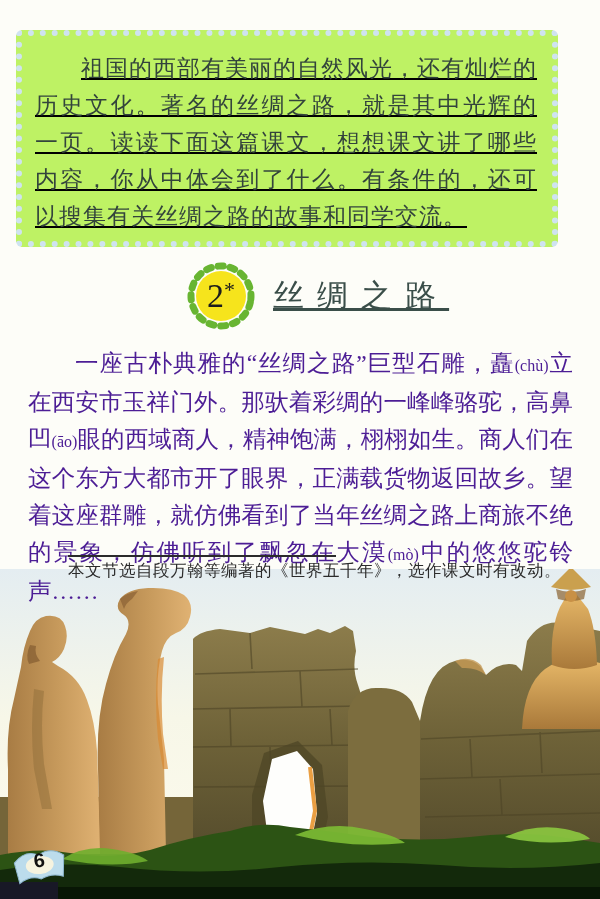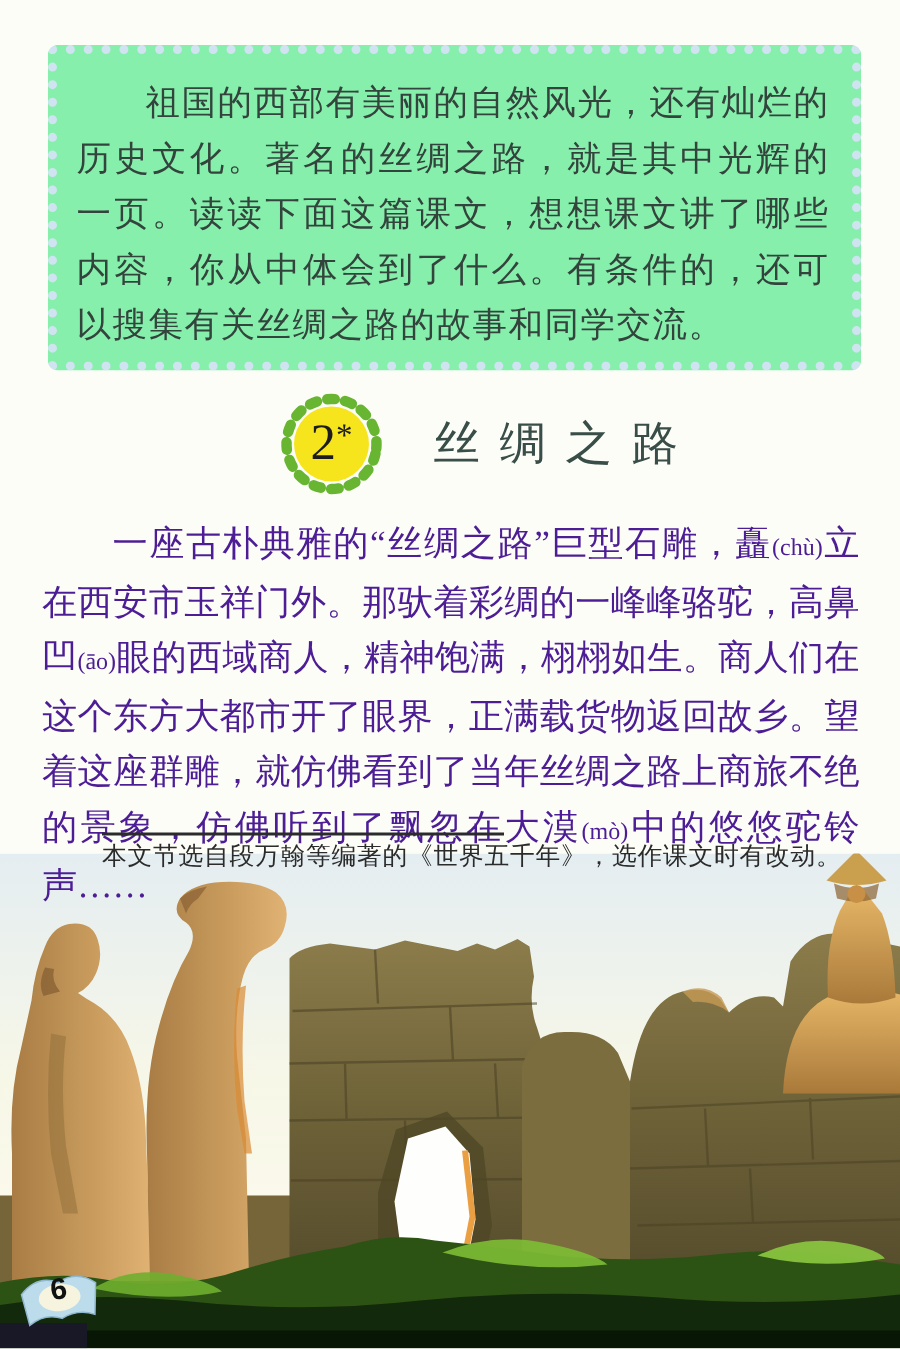"祖国的西部有美丽的自然风光，还有灿烂的历史文化。著名的丝绸之路，就是其中光辉的一" .intro-box { background: #86efac -> #bef264; left: 32px -> 16px; text-decoration: none -> underline }
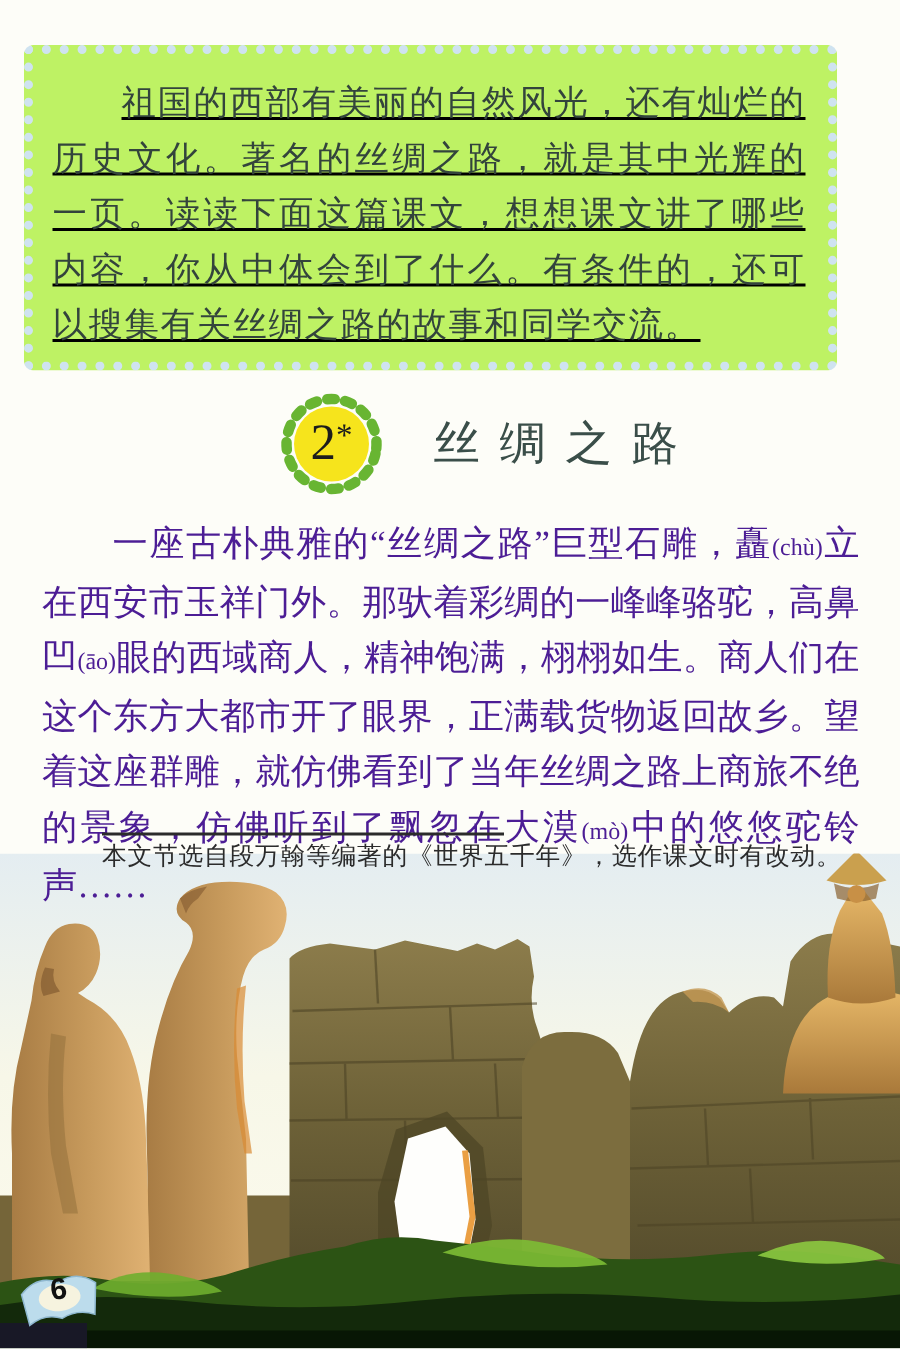"丝绸之路" .lesson-title { margin-left: 32px -> 16px; text-decoration: none -> underline }
